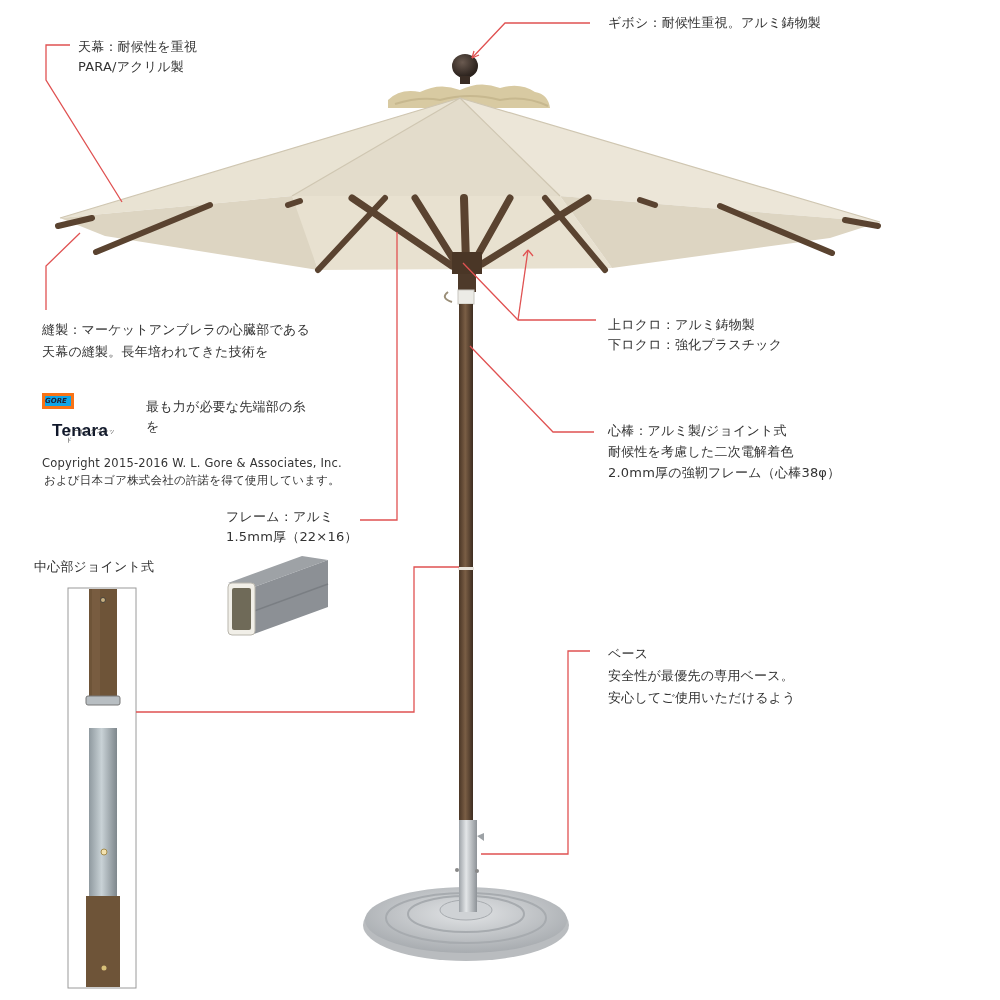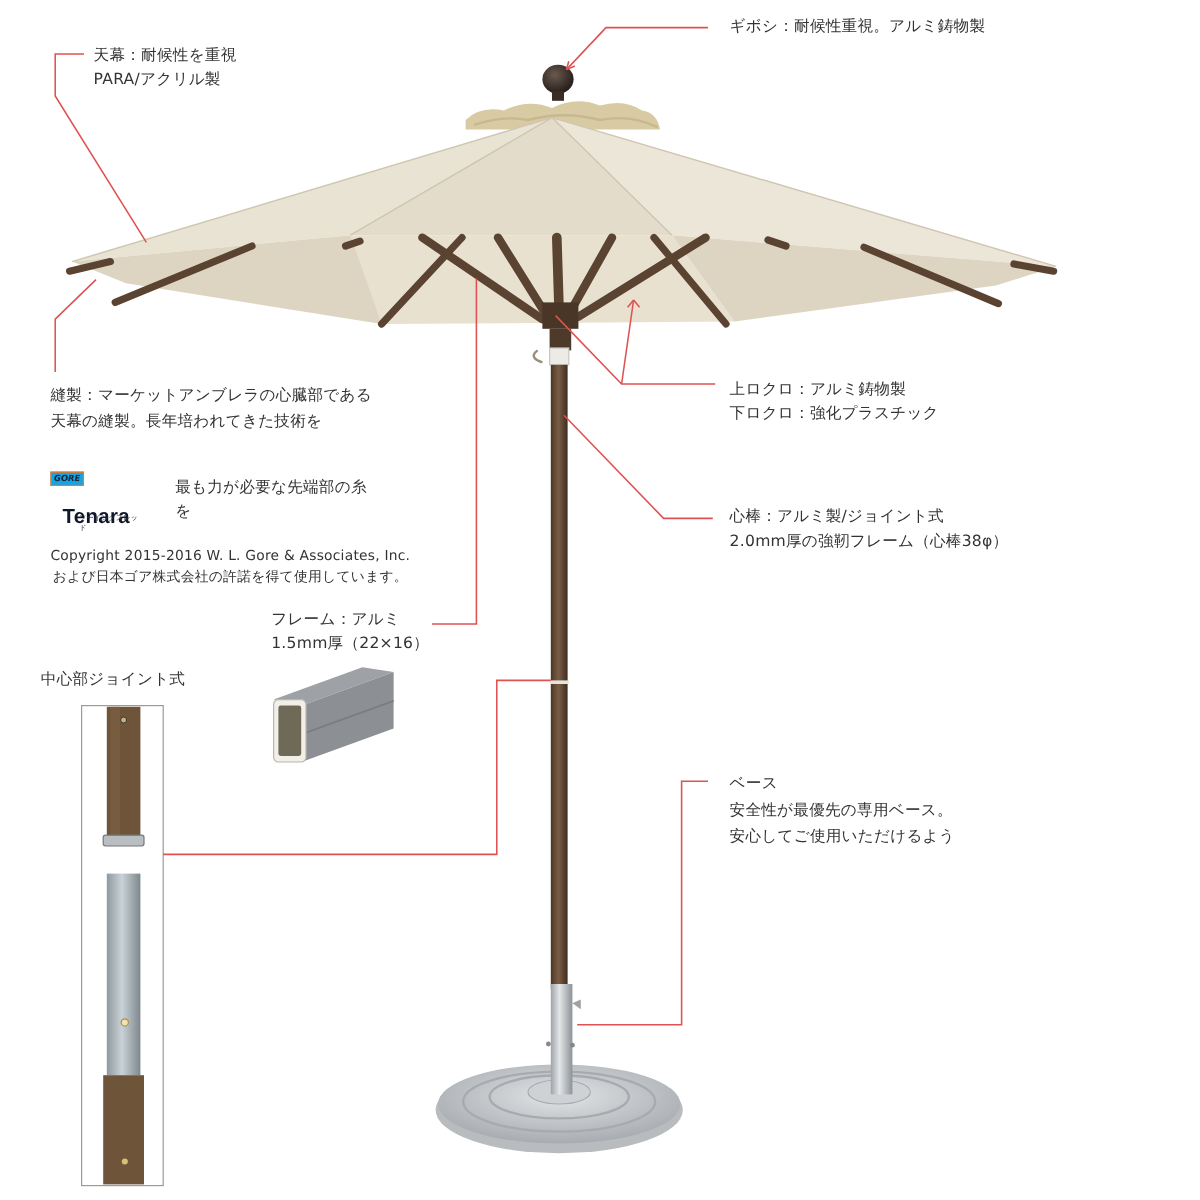"GORE" .tenara .badge { border: 1px solid #f97316 -> 3px solid #f97316; text-align: center -> none }
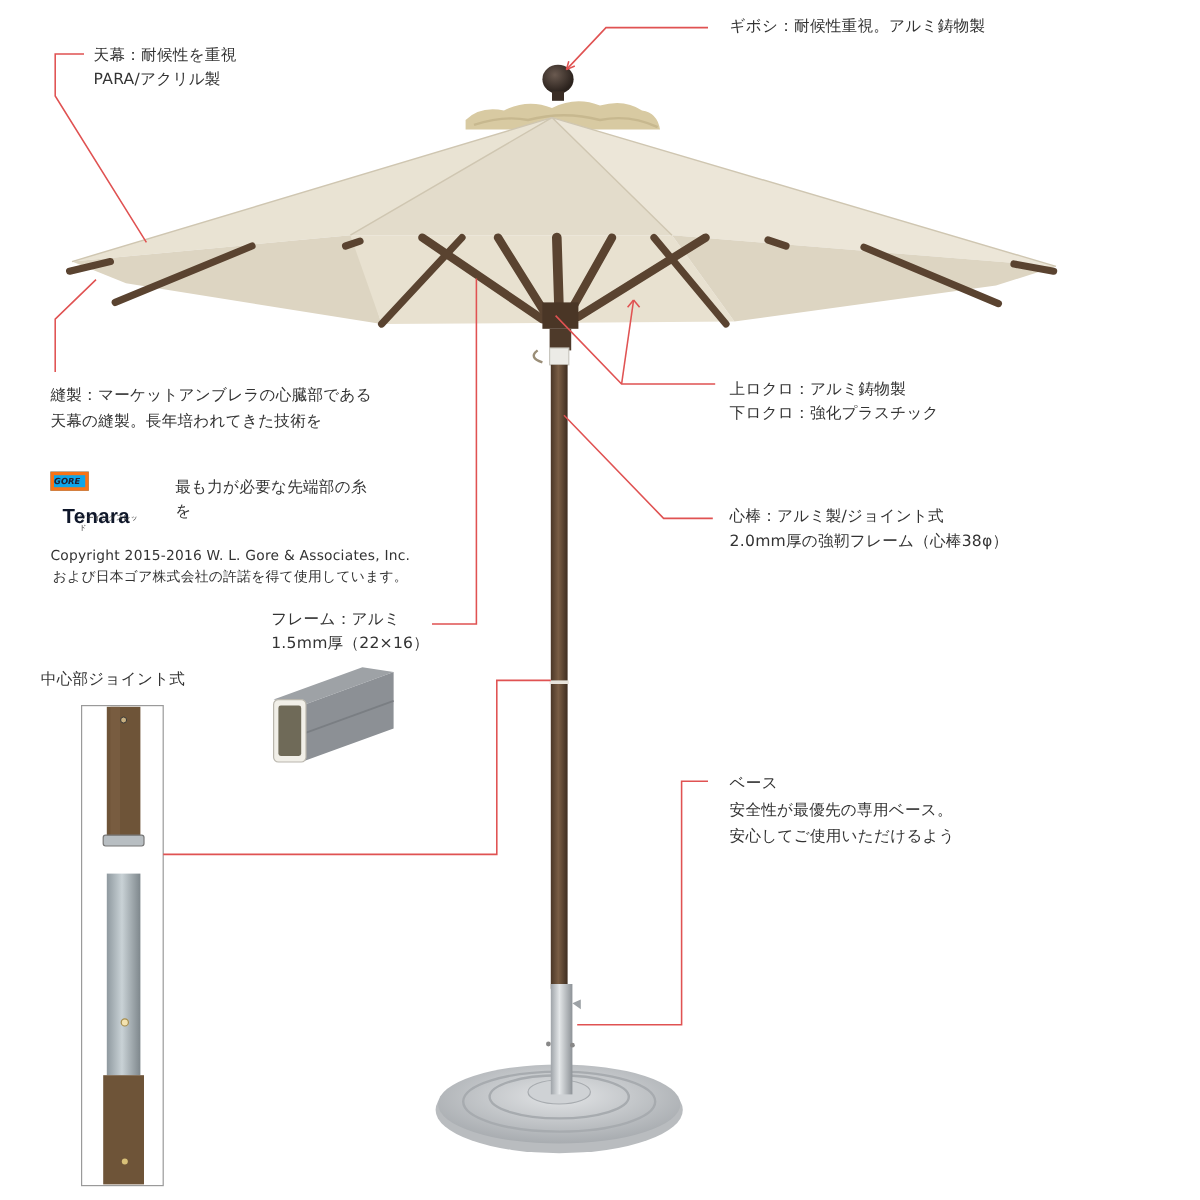"耐候性を考慮した二次電解着色" div { html: none -> <div>耐候性を考慮した二次電解着色</div> }
